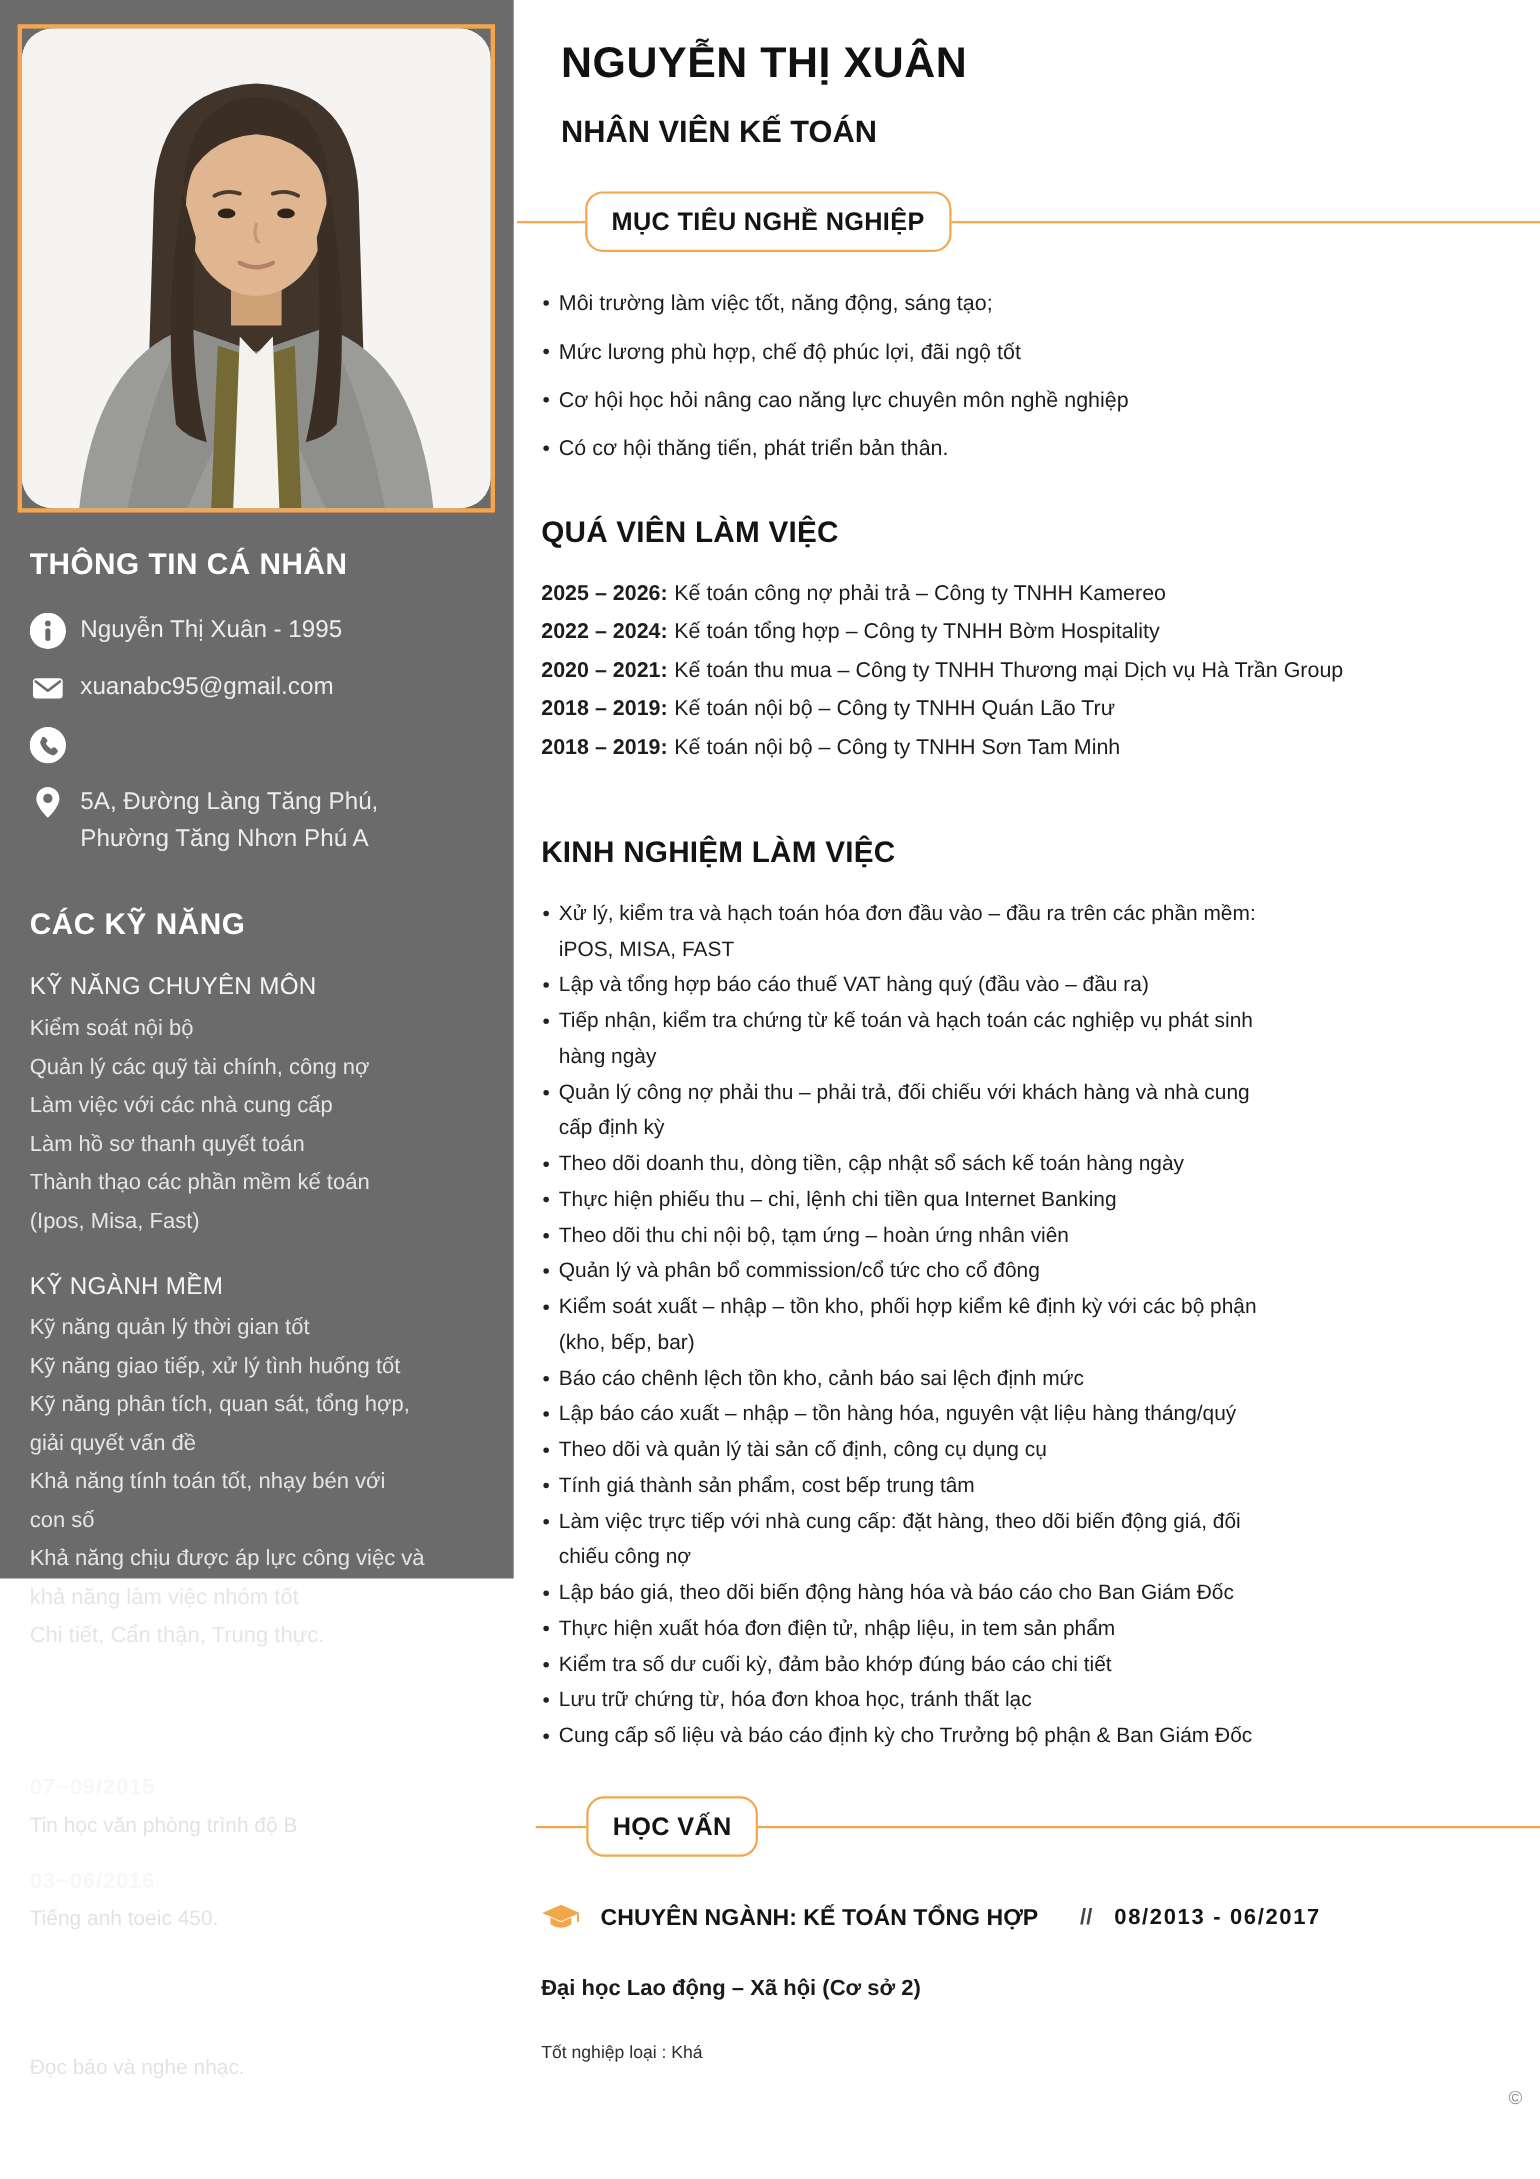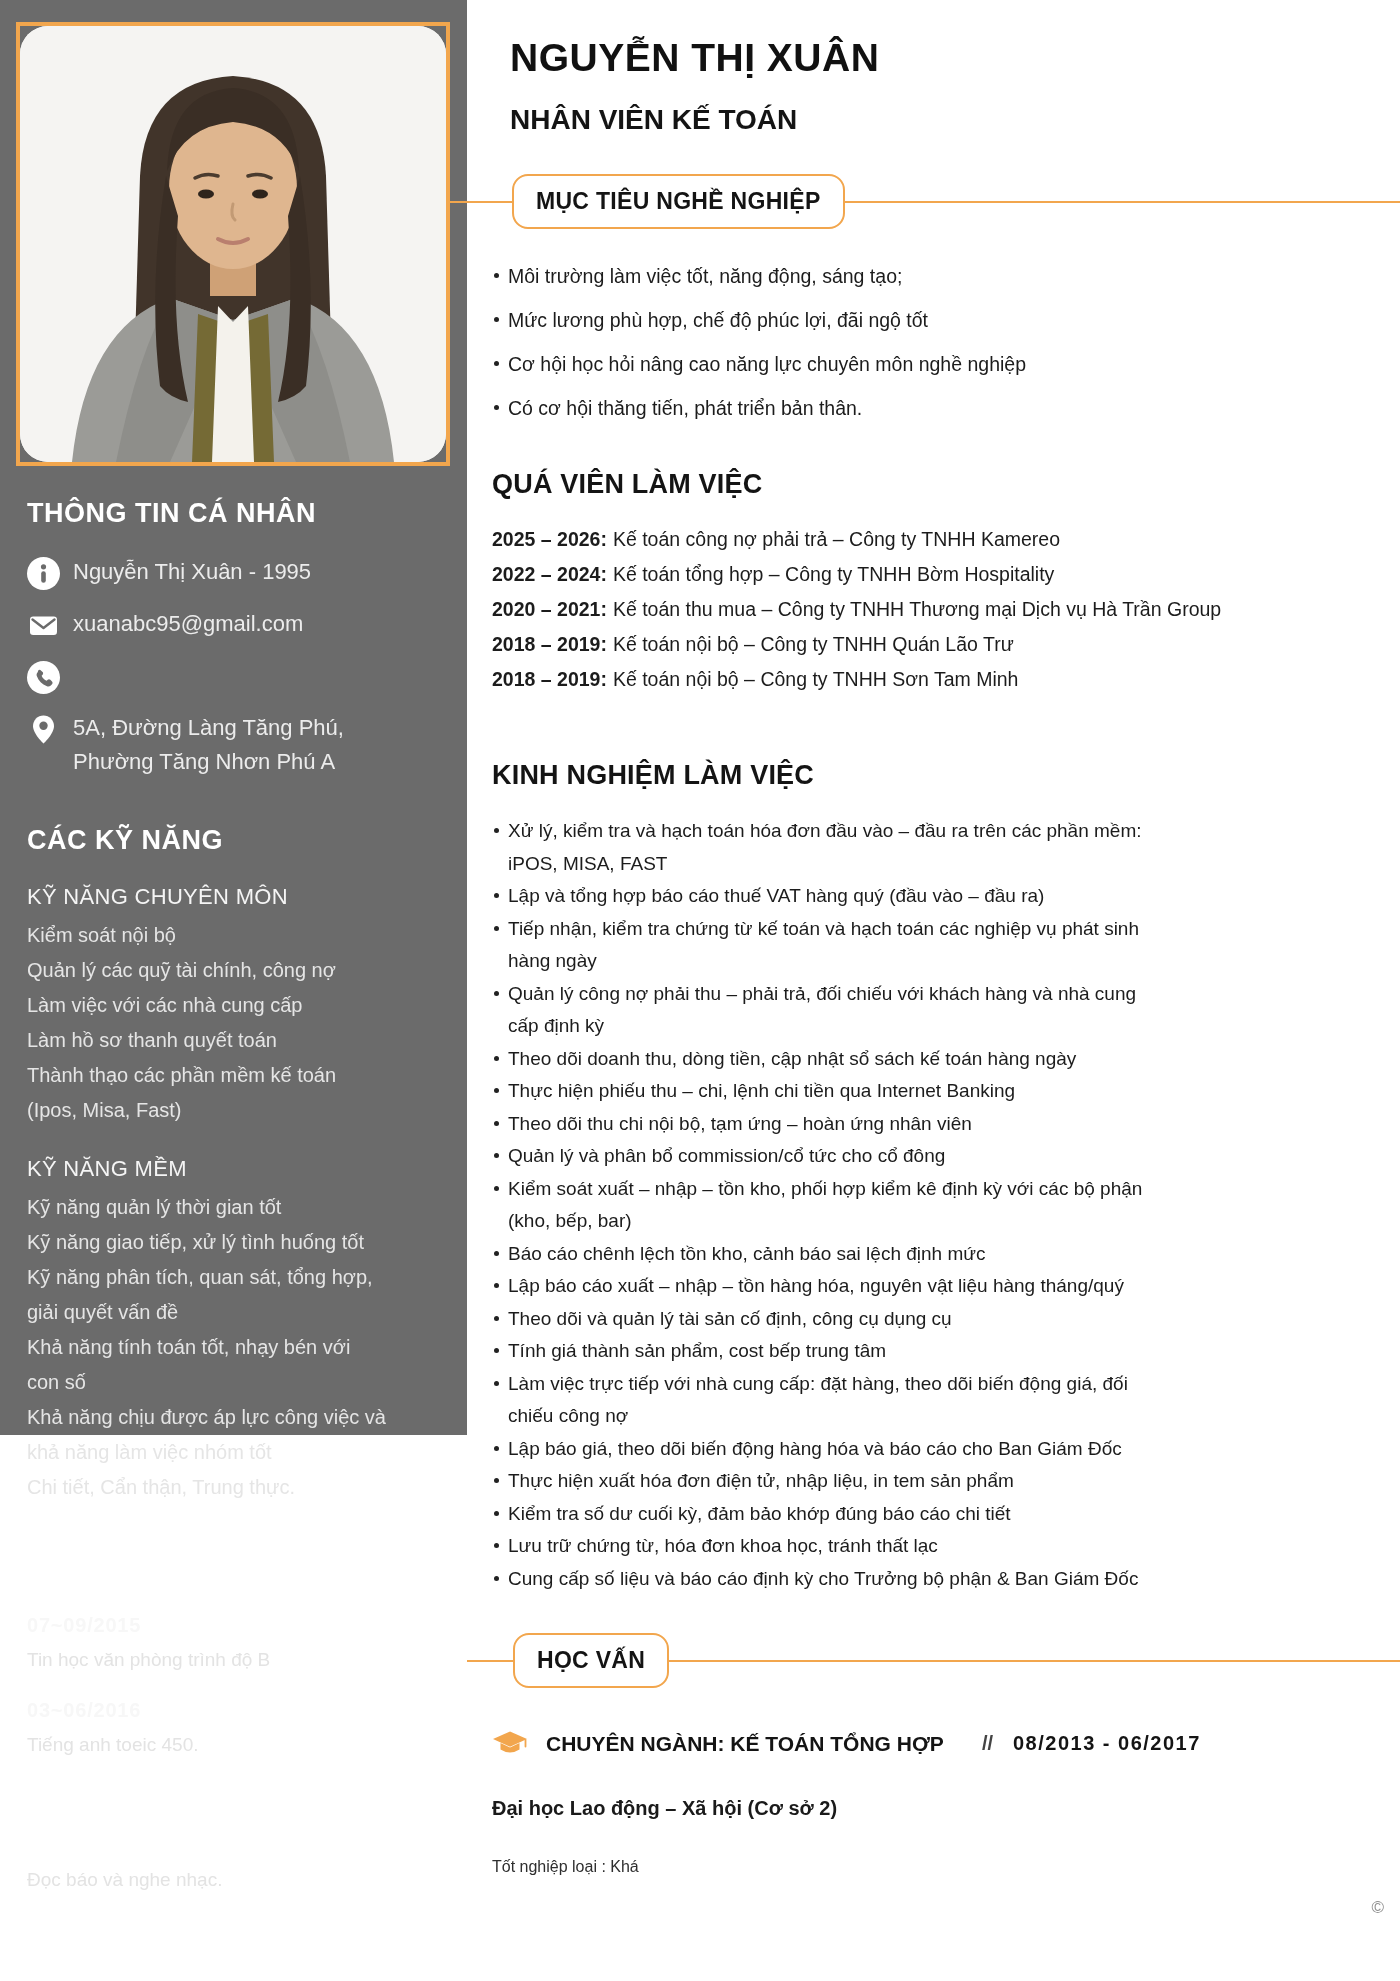"MỤC TIÊU NGHỀ NGHIỆP" .pill-row { padding-left: none -> 20px }
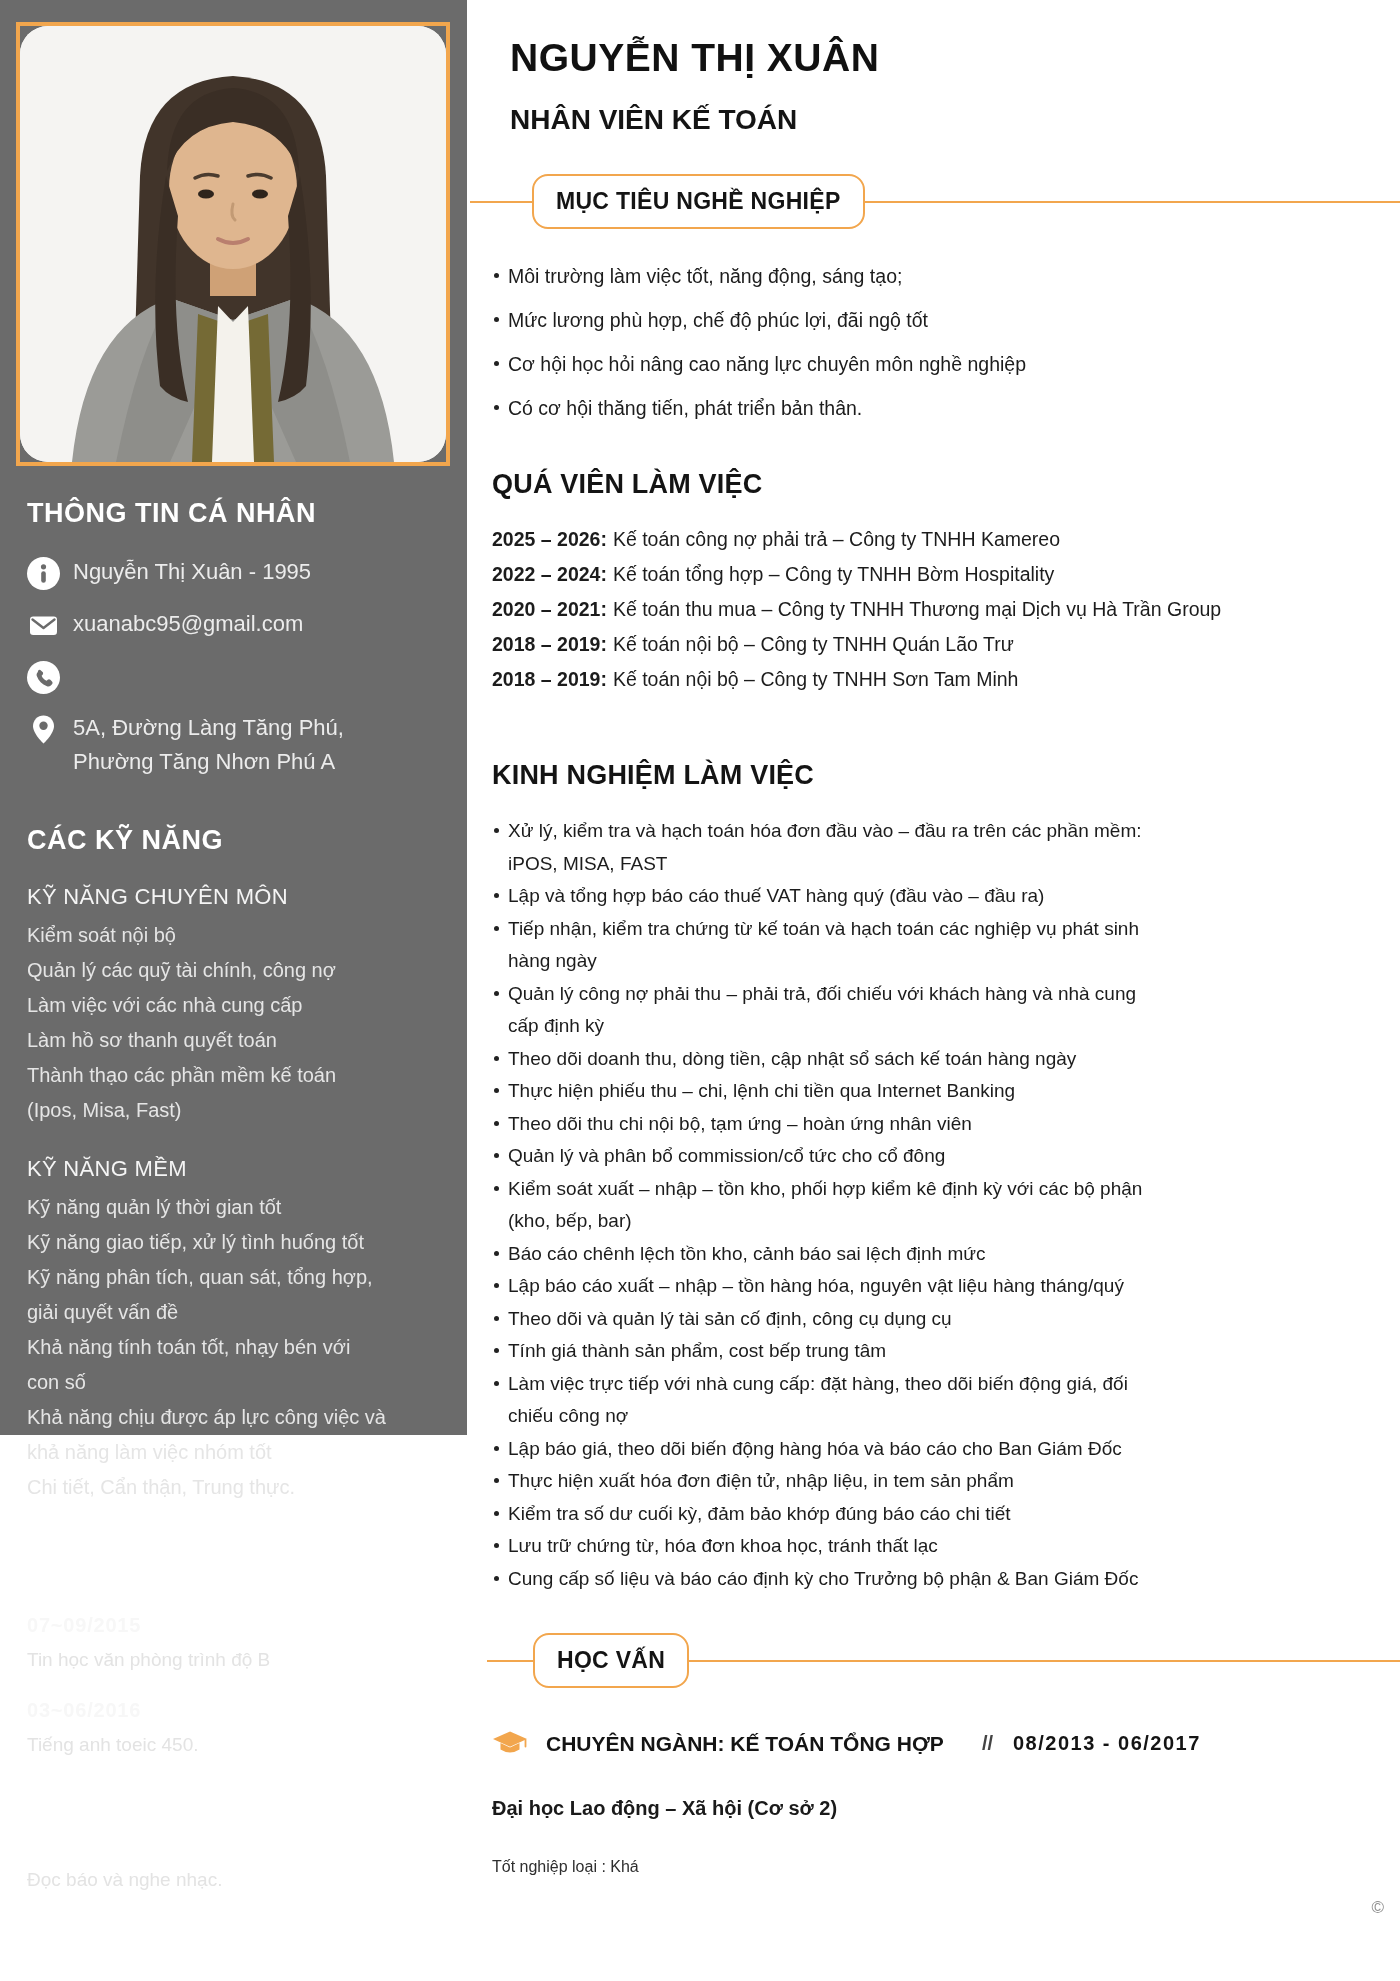"KỸ NĂNG MỀM" h3.sub-h { text: NĂNG -> NGÀNH }
